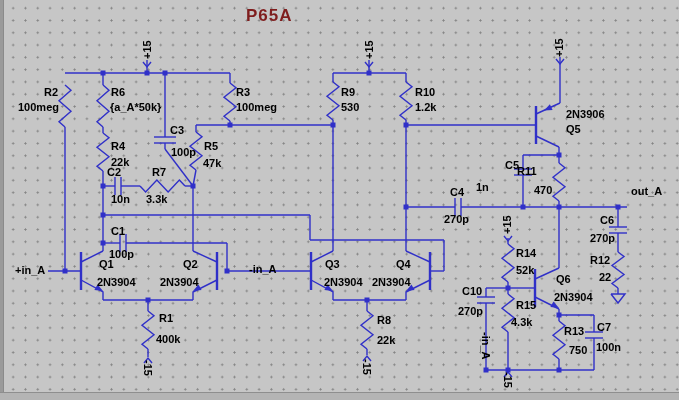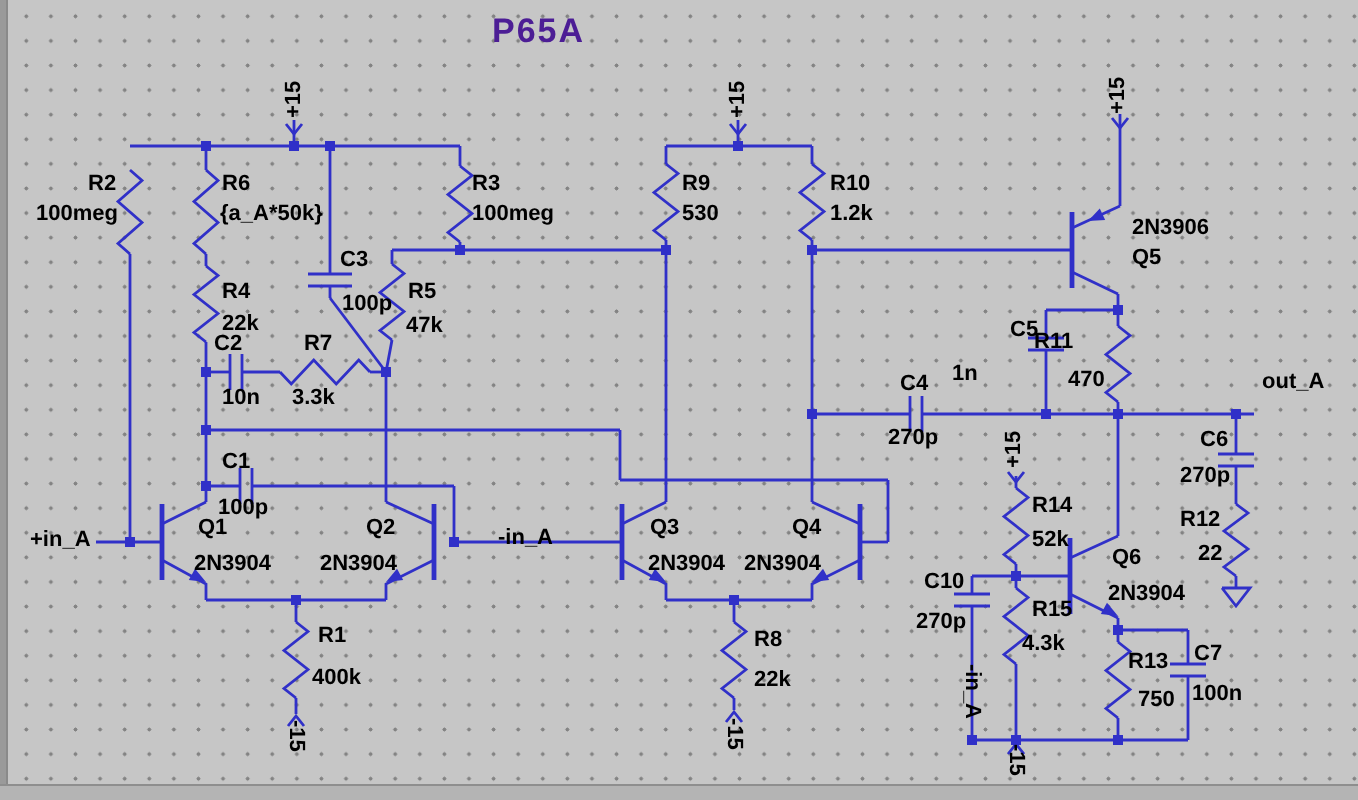"P65A" #title { color: #4c1d95 -> #7f1d1d }
